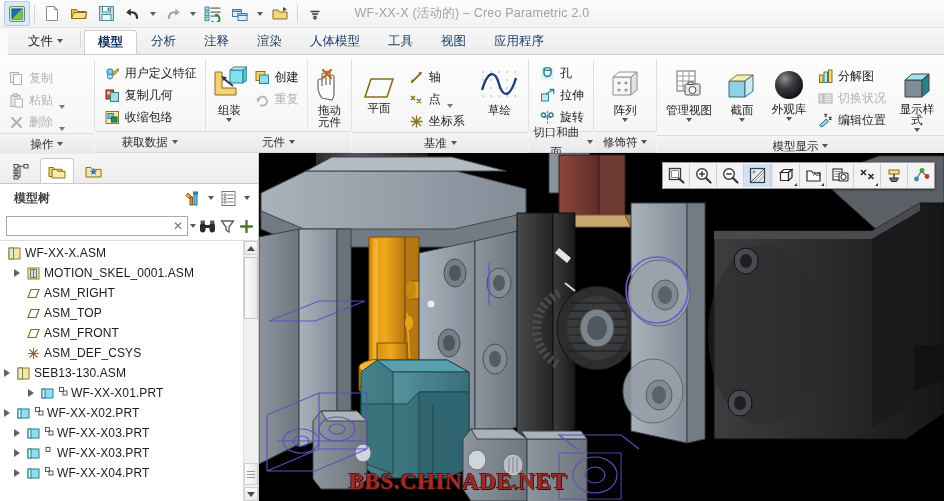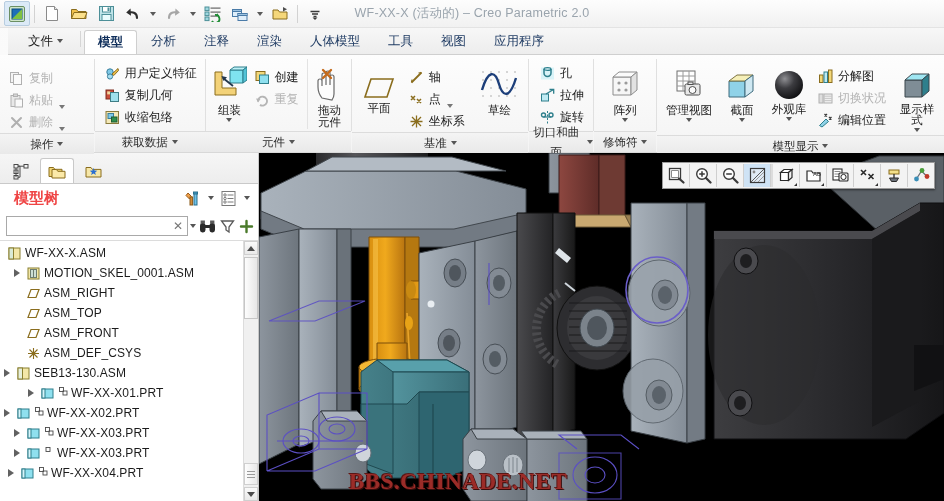"模型树" .navhdr .ttl { color: #ef4444 -> #404040; font-size: 15px -> 12px }
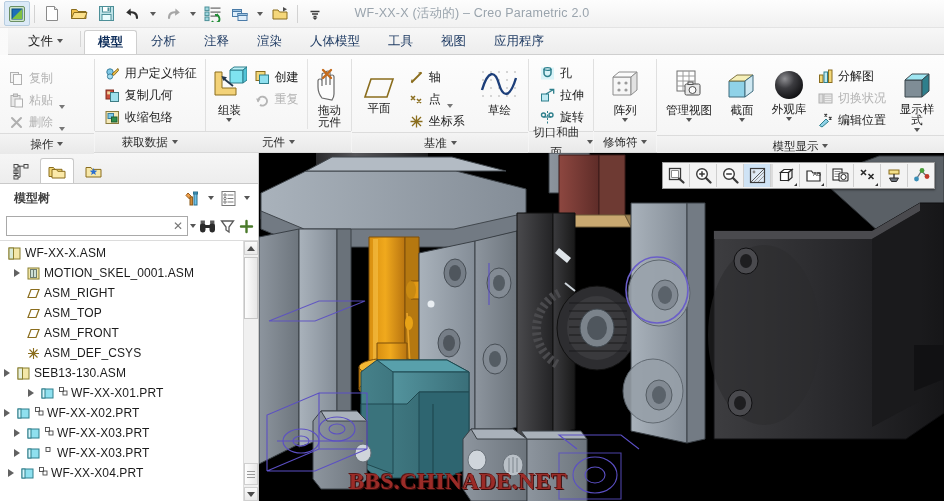"WF-XX-X04.PRT" div.trow { padding-left: 4px -> 10px }
